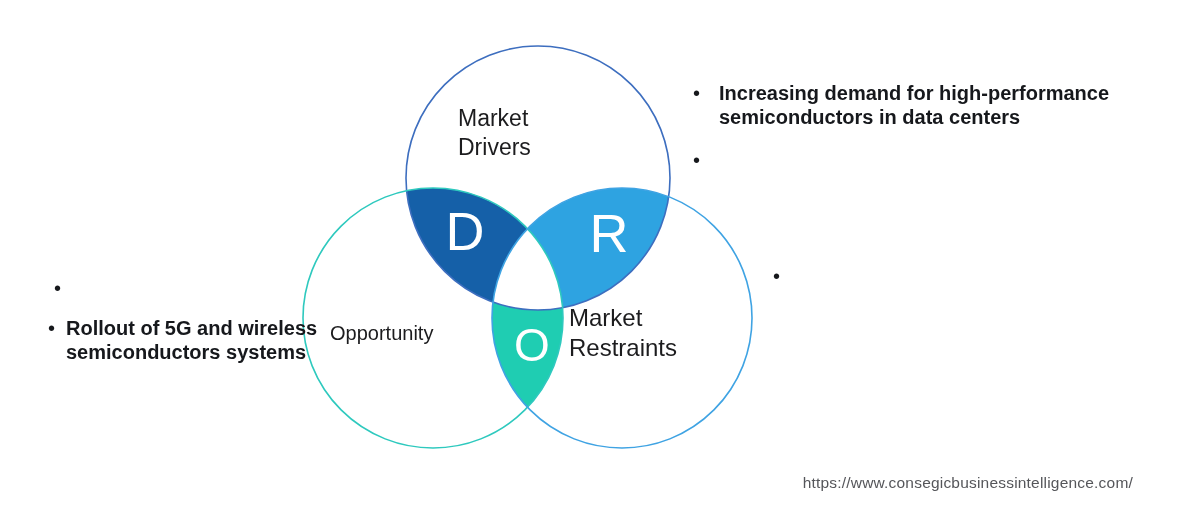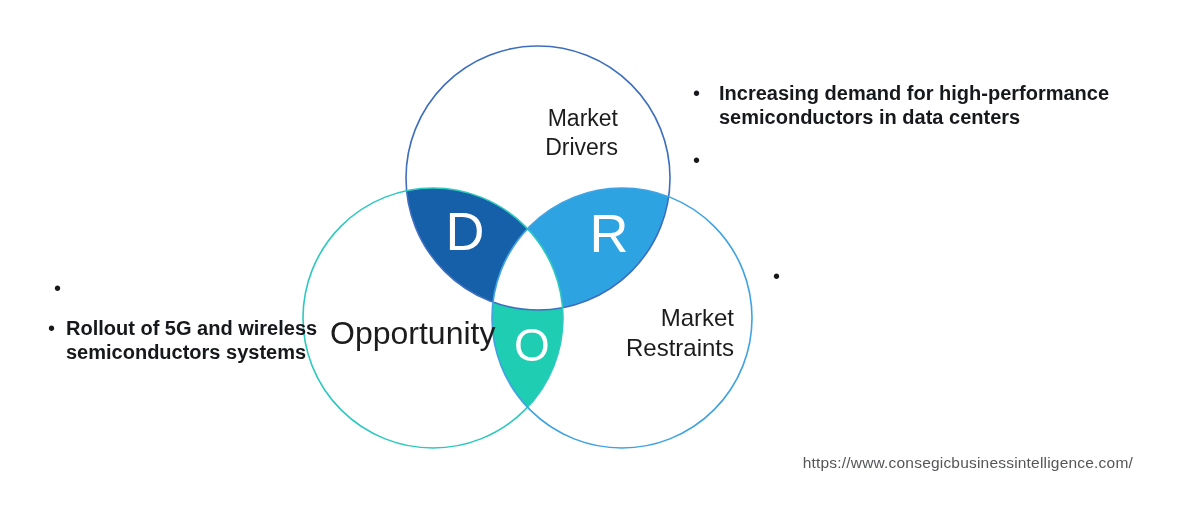"Market" .circle-label { text-align: right -> left }
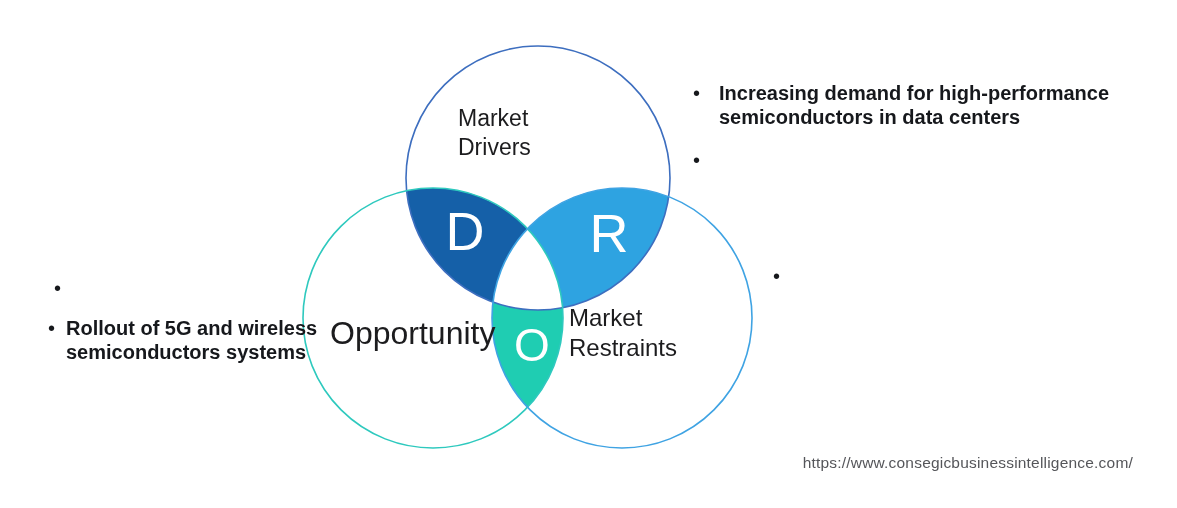"Opportunity" #label-opportunity { font-size: 32px -> 20px }
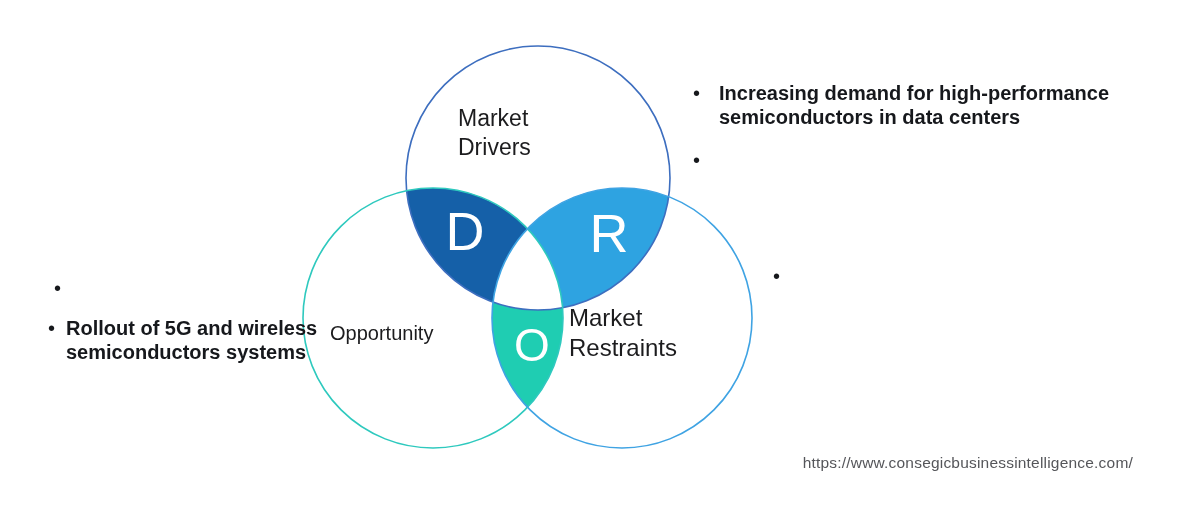"https://www.consegicbusinessintelligence" #source-url { top: 453px -> 473px }
